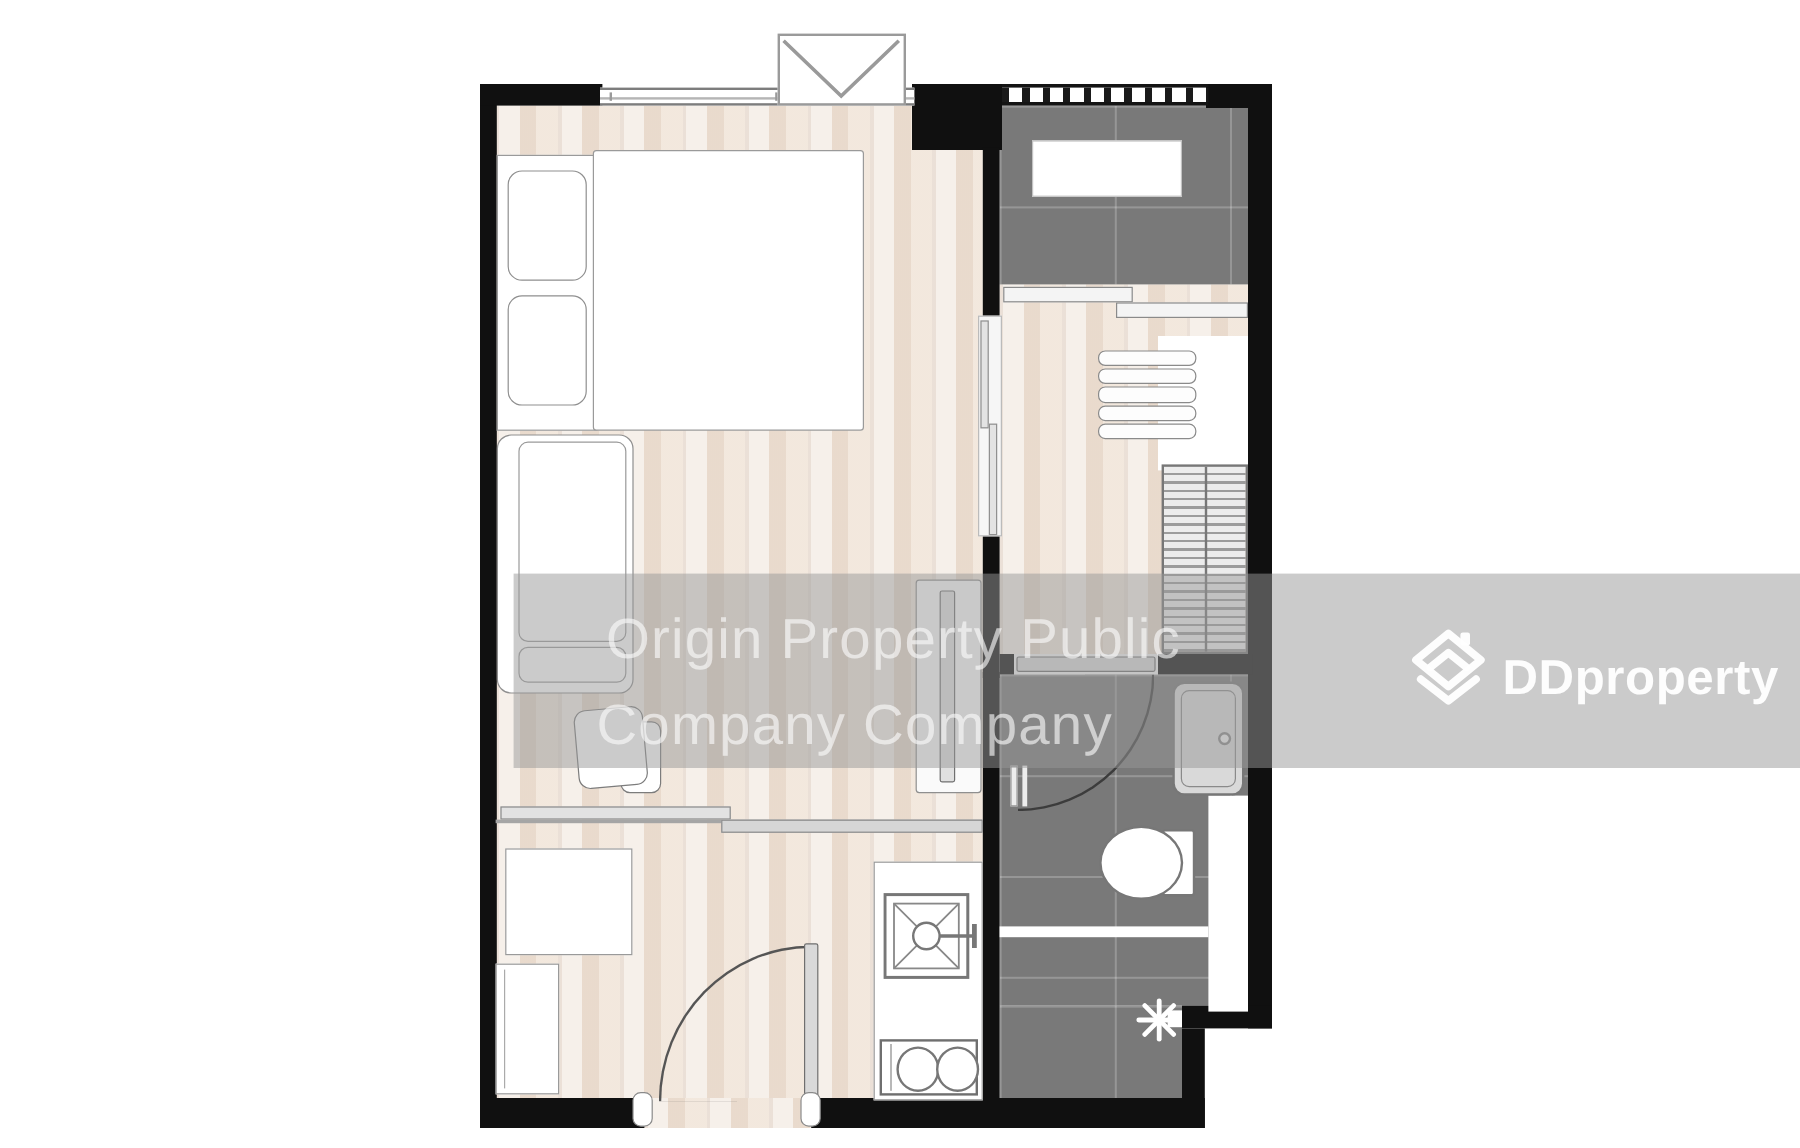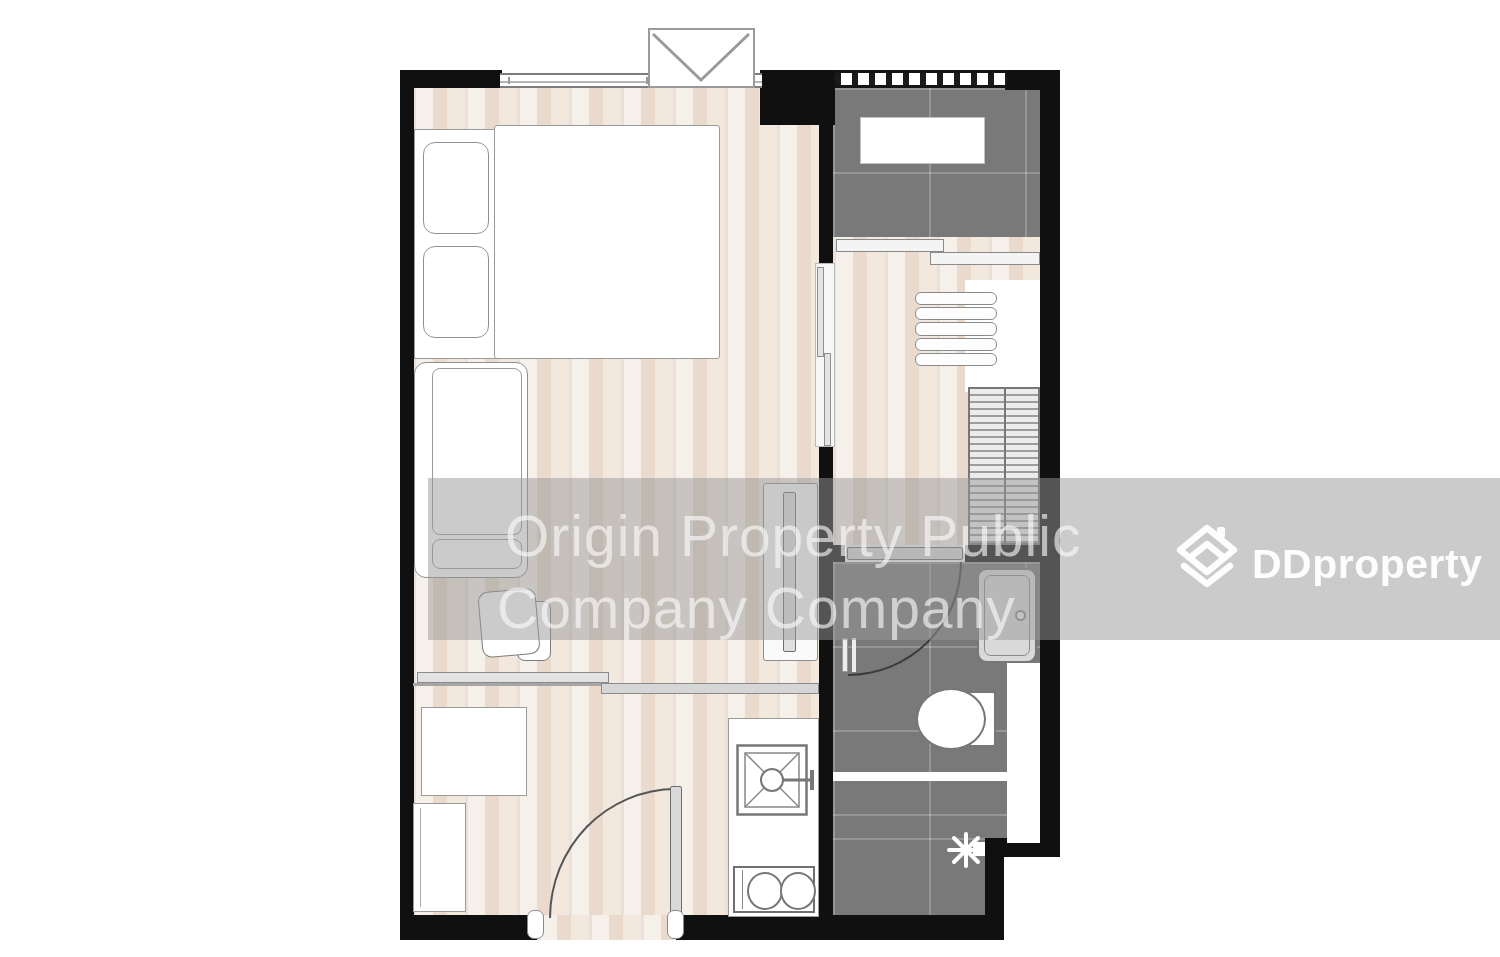"Origin Property Public" .wm { font-size: 57px -> 47px }
